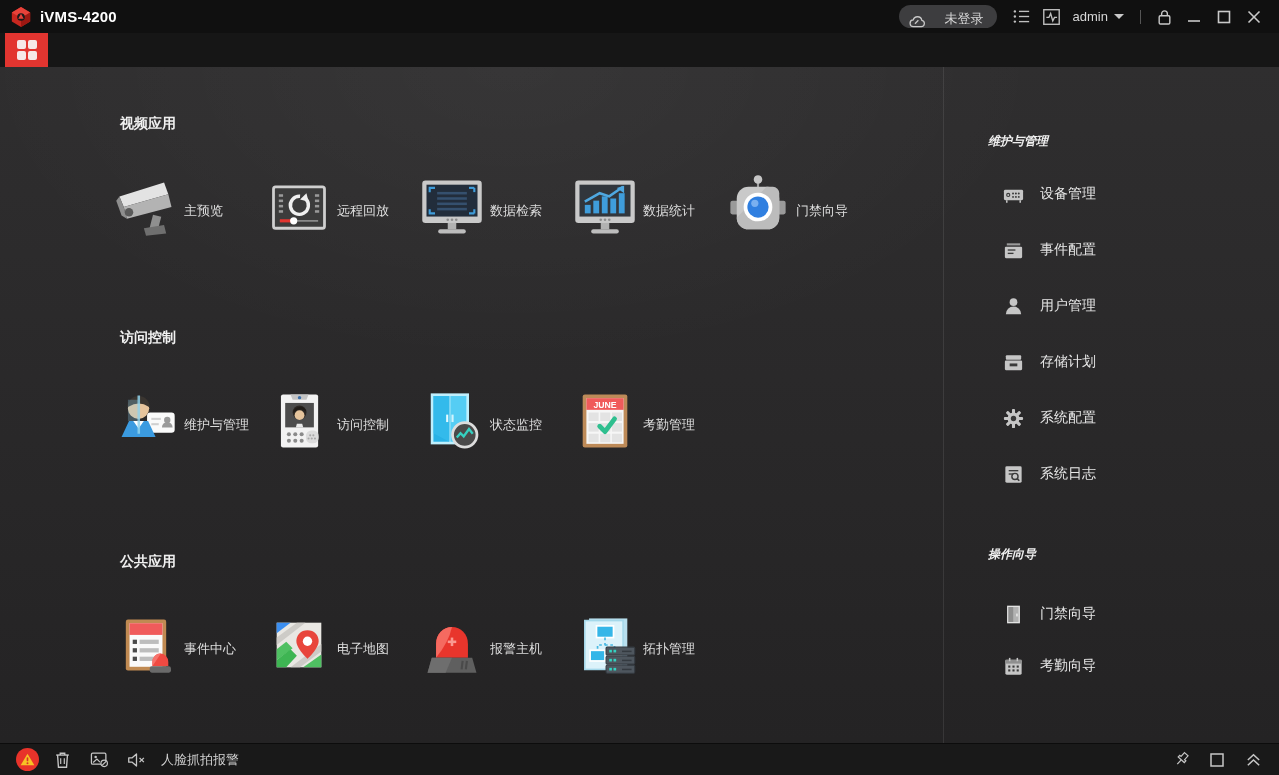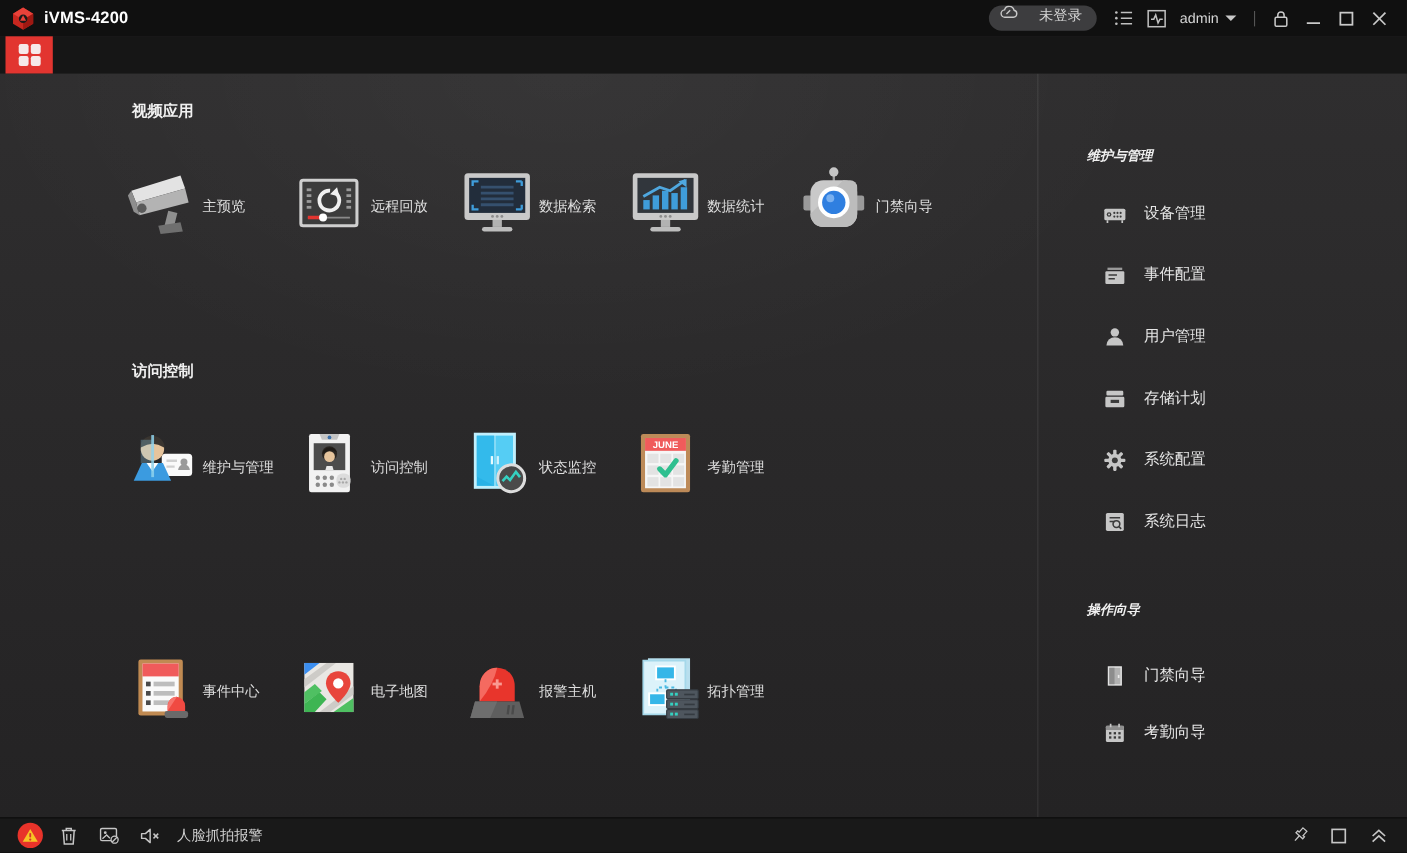"未登录" .login-pill { align-items: flex-start -> flex-end }
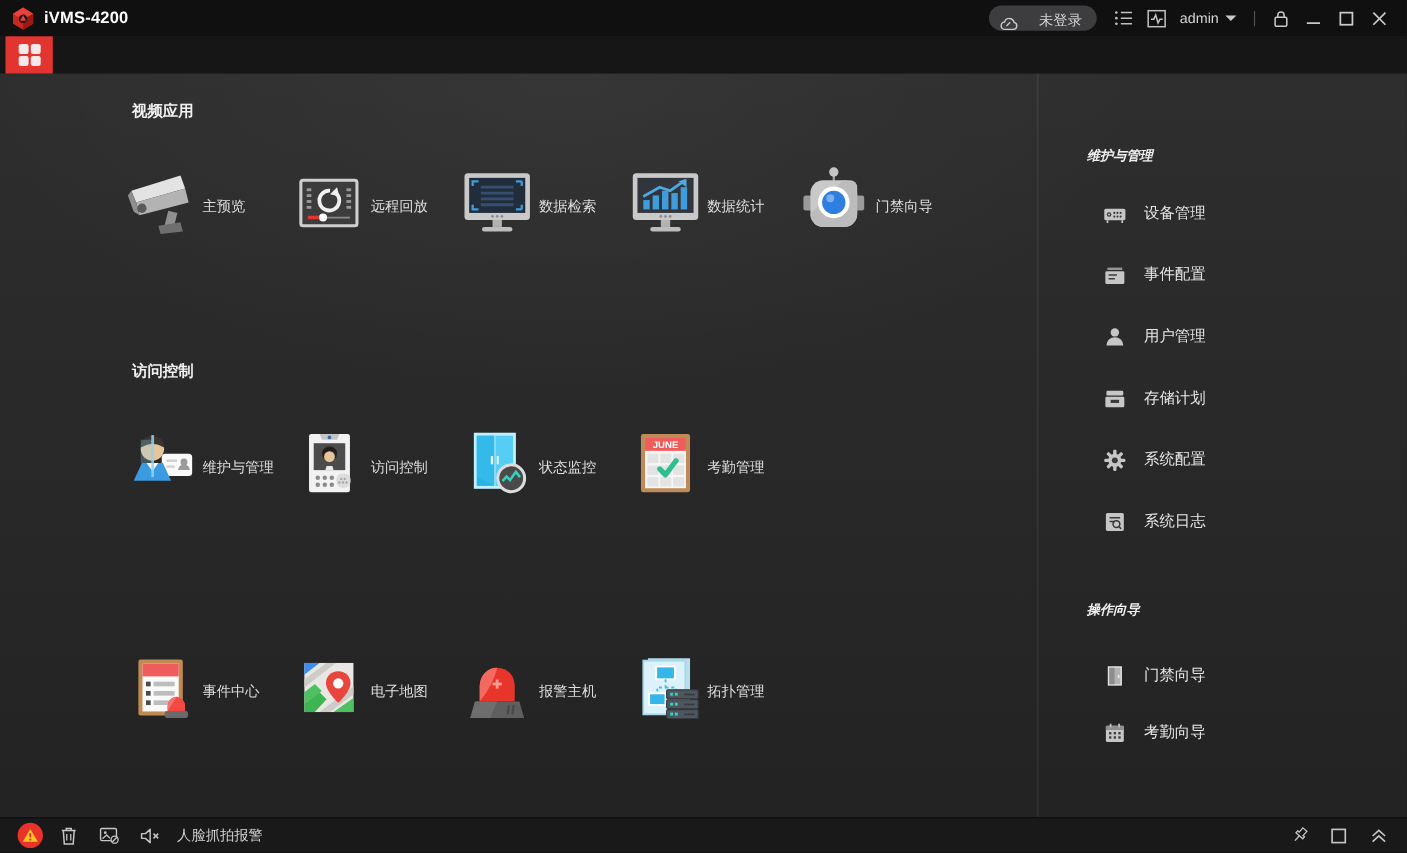"视频应用" div.section { top: 25px -> 48px }
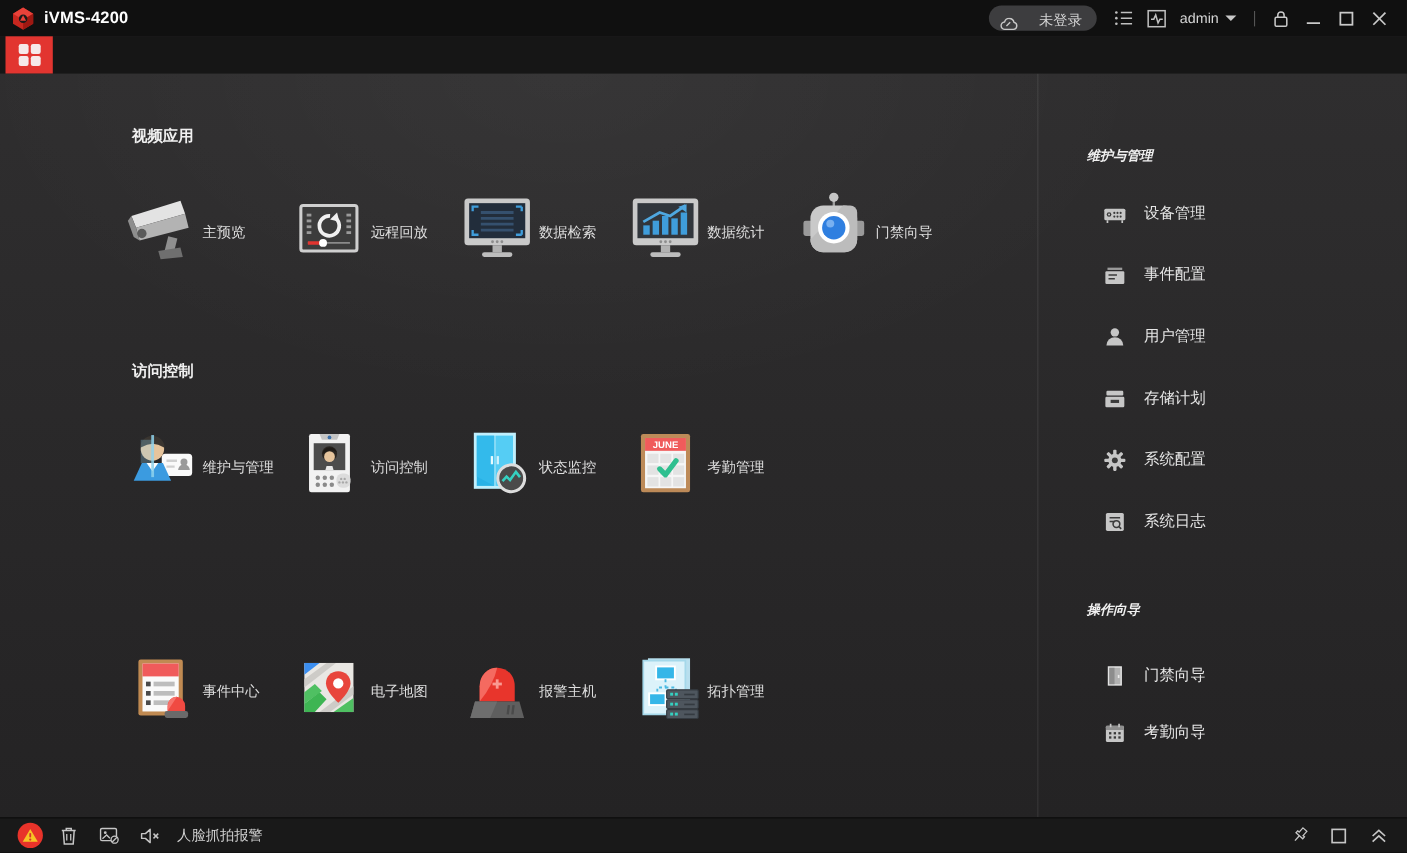"公共应用" div.section-title { html: none -> <div>公共应用</div> }
